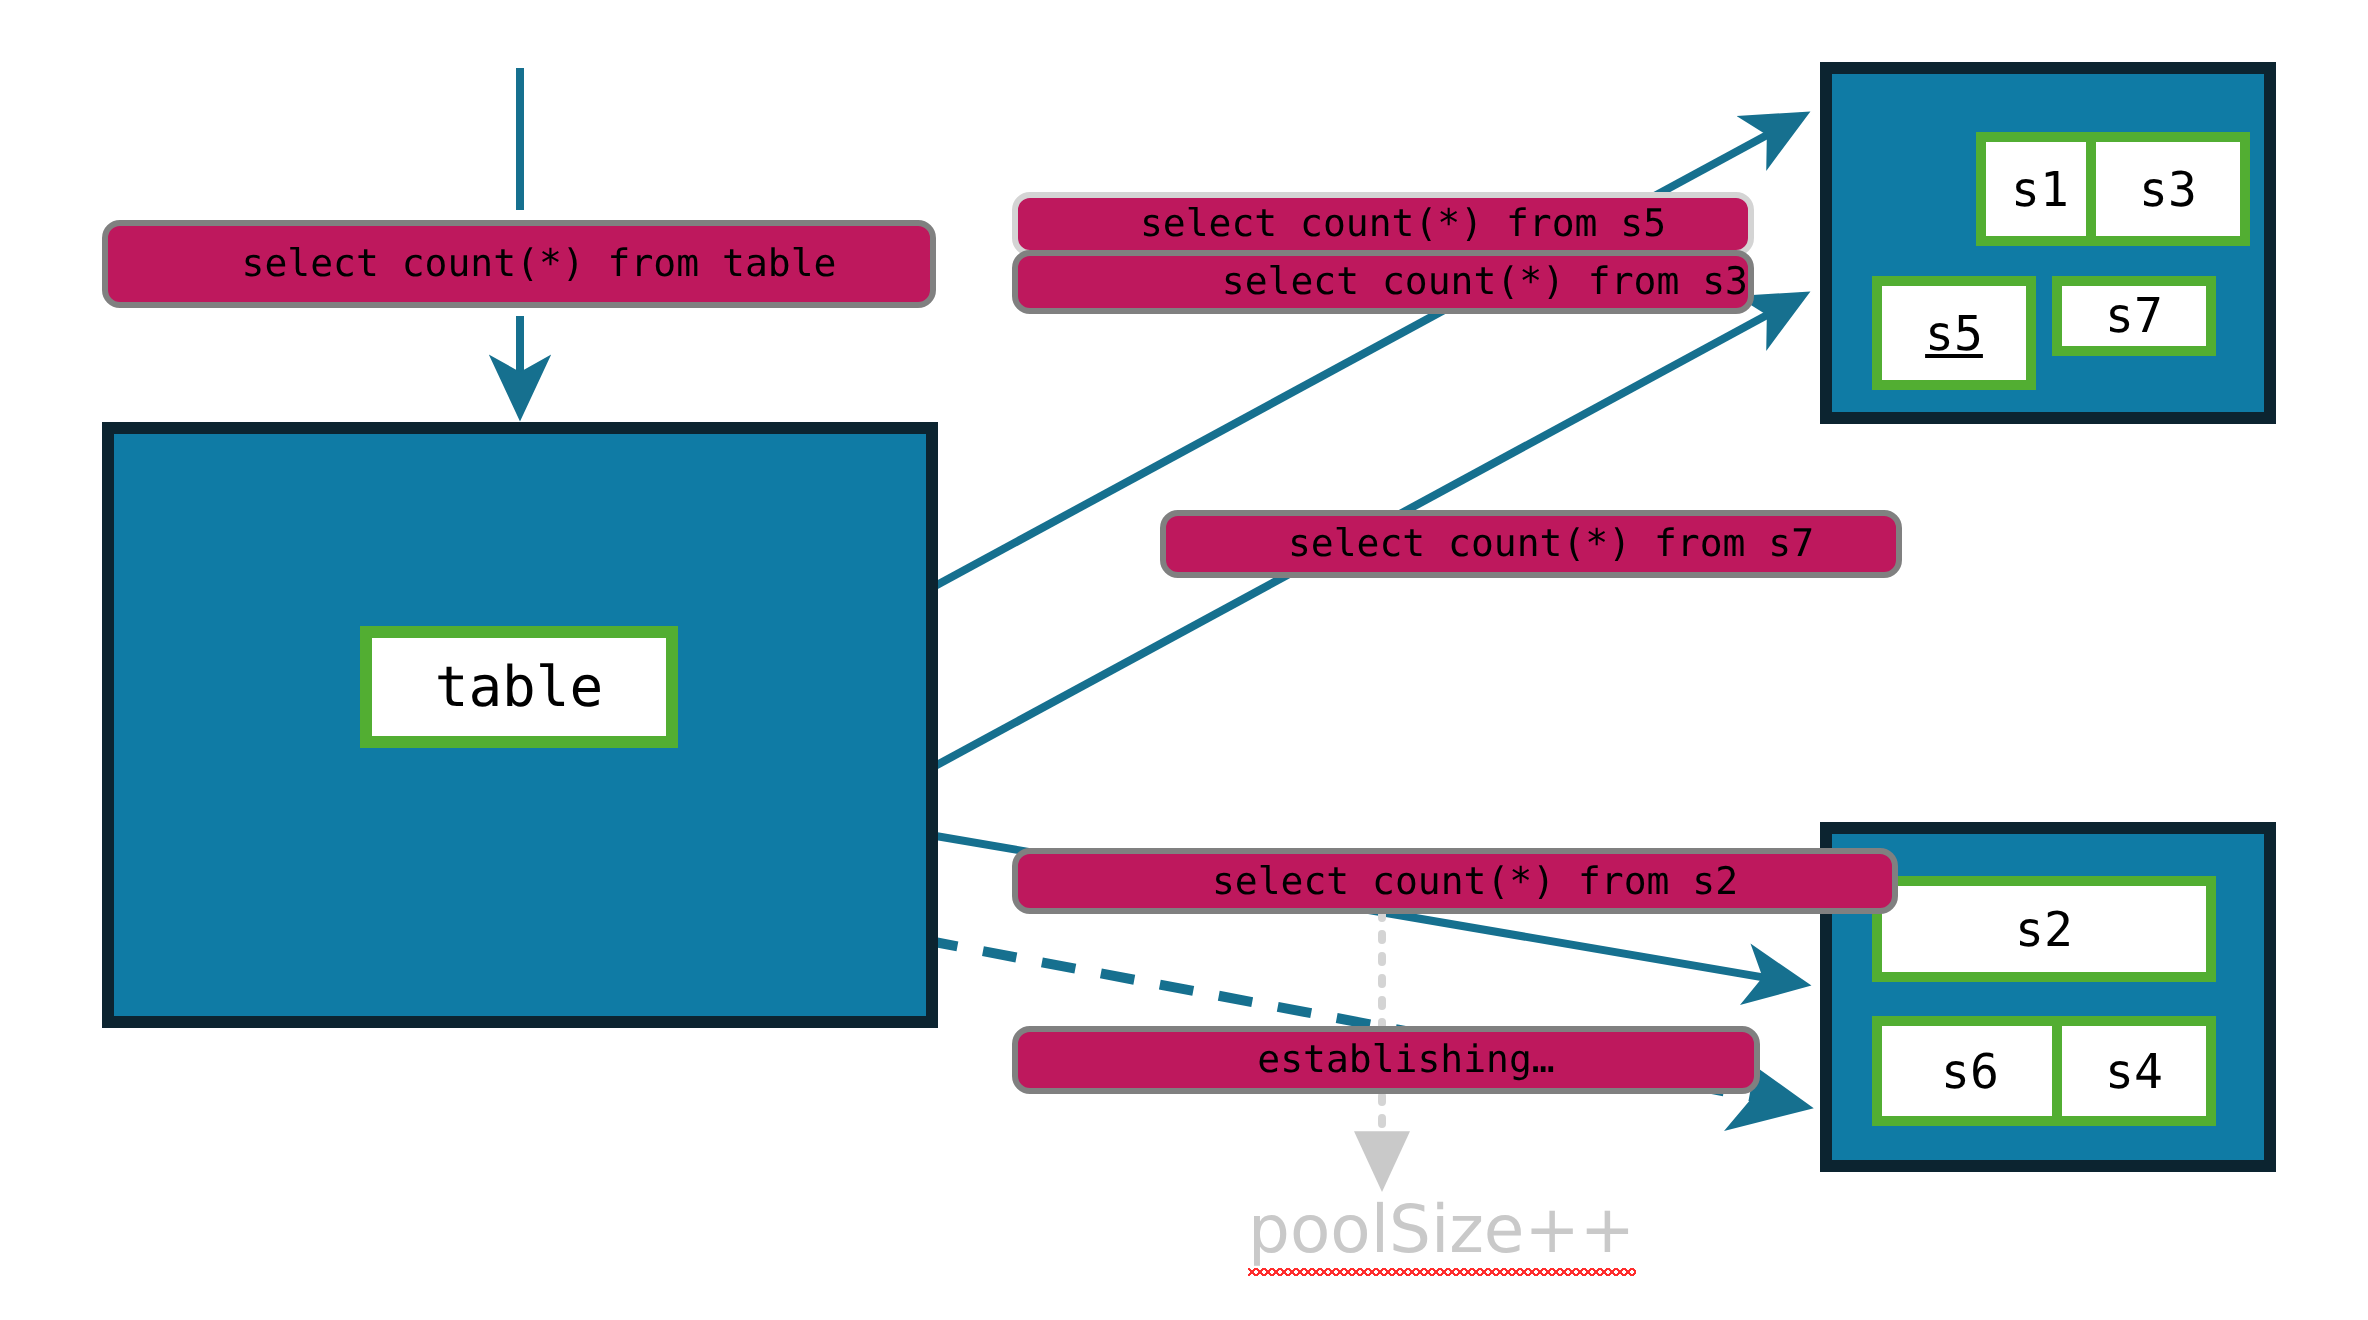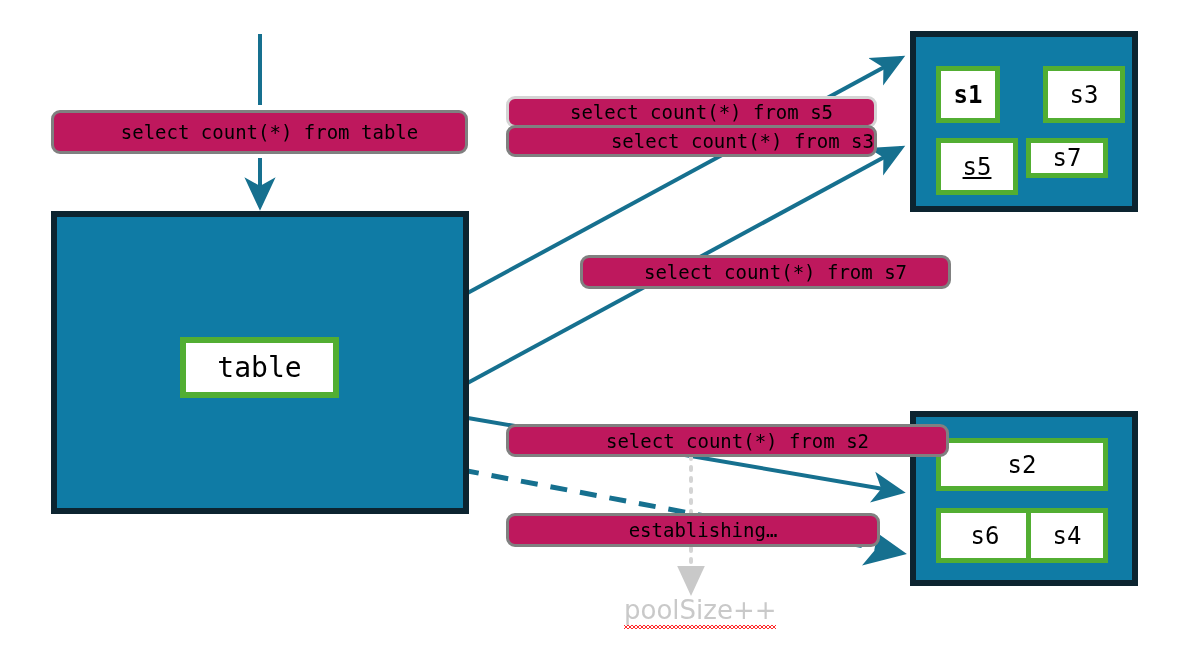"s1" div.node { font-weight: bold -> none; left: 936px -> 988px }
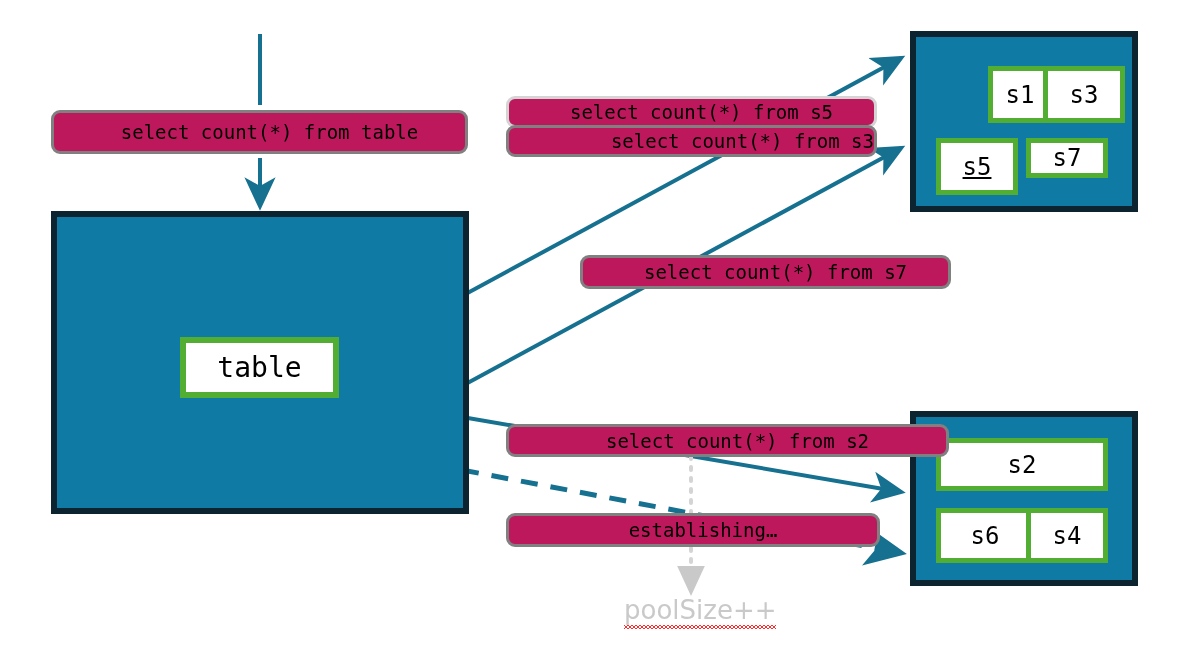"table" .node.table-node { margin-top: 24px -> none }
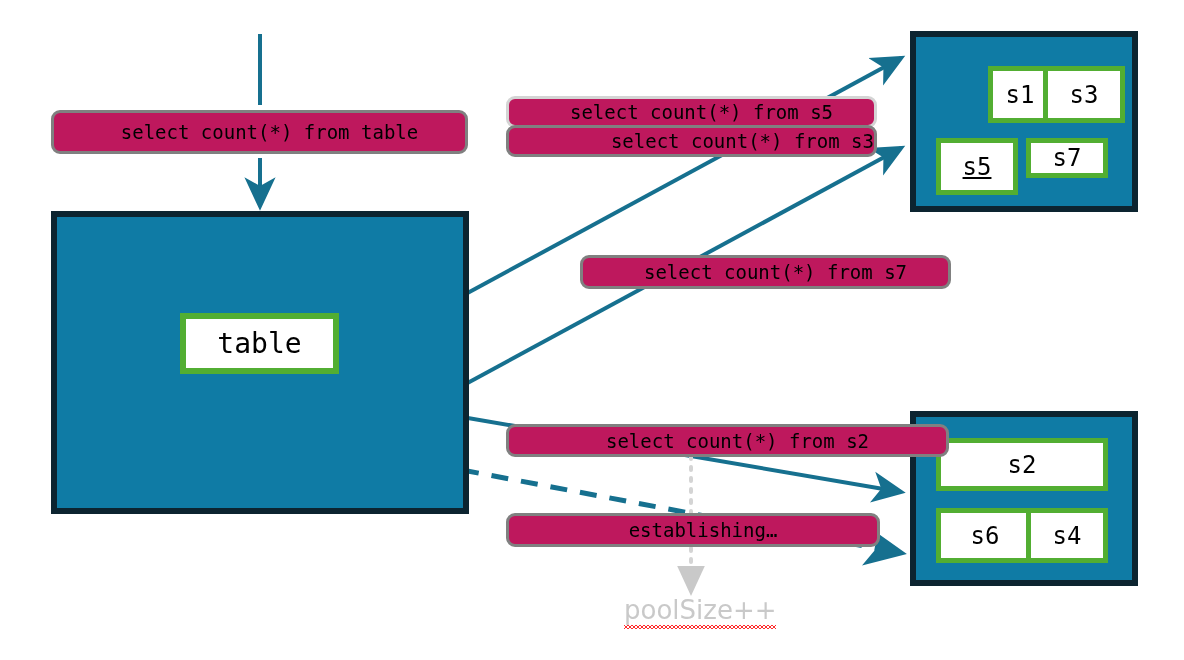"poolSize++" .ghost-text { font-size: 26px -> 33px }
